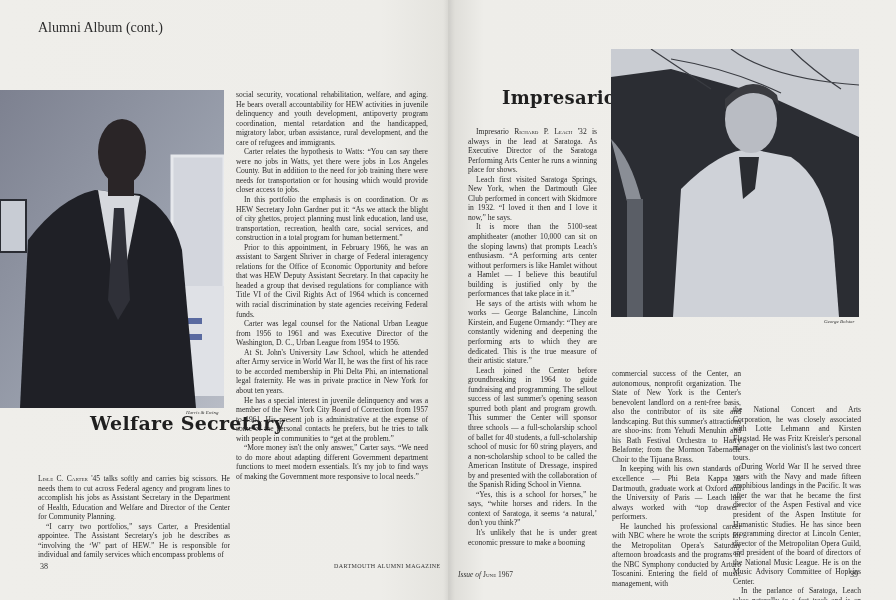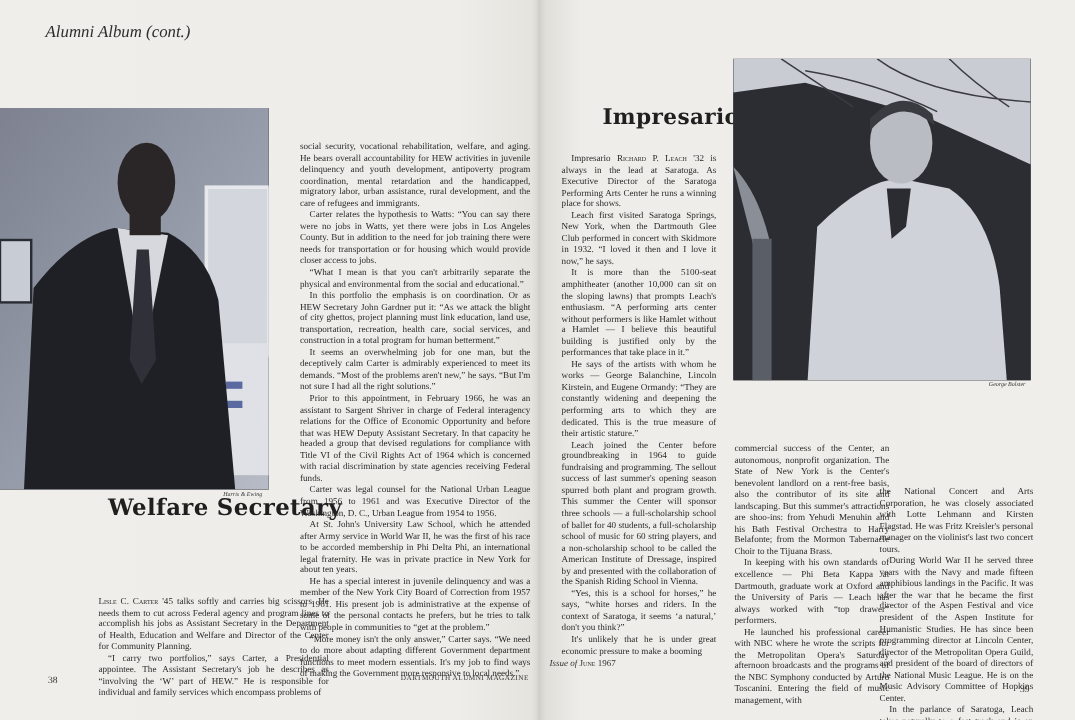"Alumni Album (cont.)" .running-head { font-style: italic -> none }
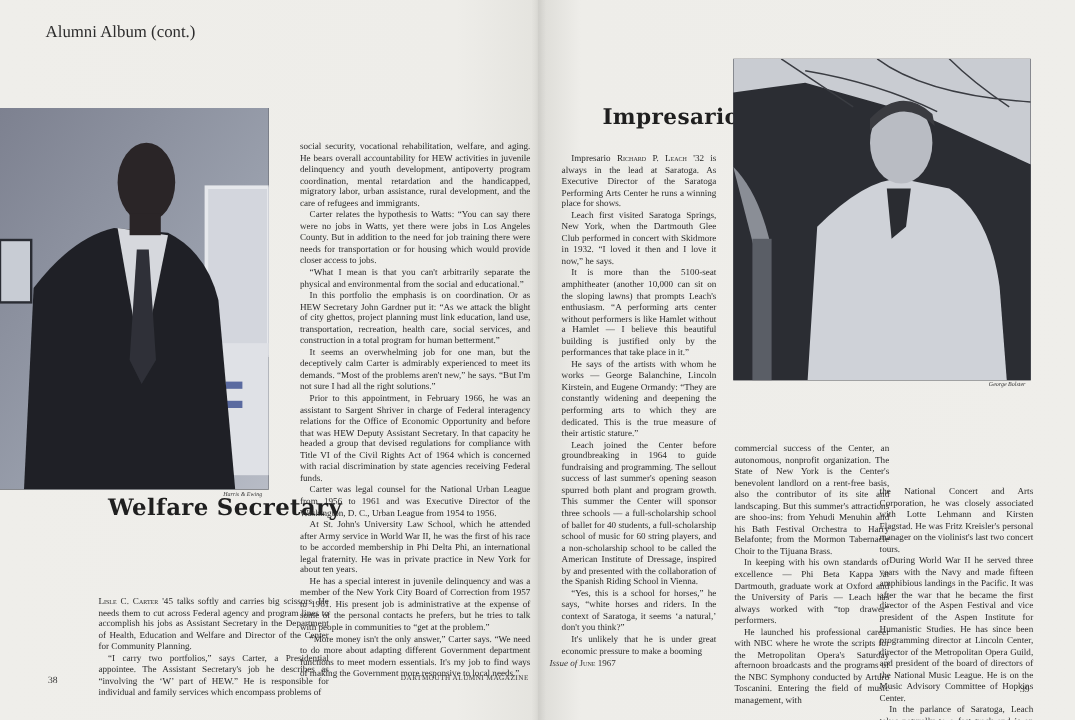"social security, vocational" div.col { left: 250px -> 236px; margin-top: 27px -> none }
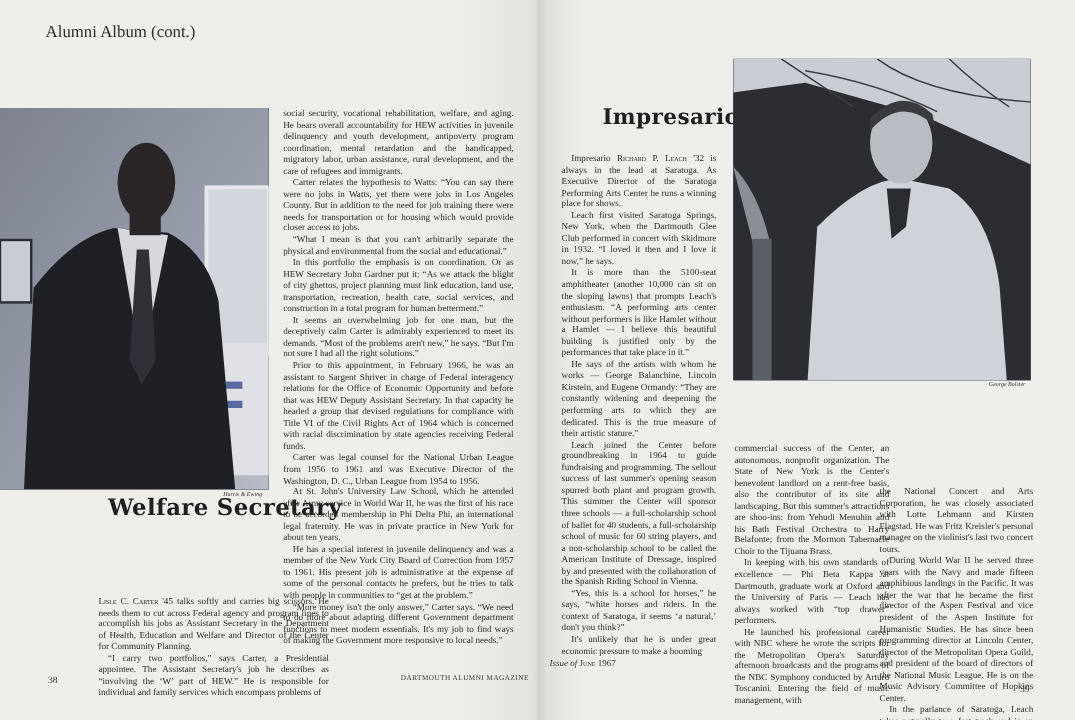"“What I mean is that" p { html: <p>“What I mean is that you can't arbitrarily separate the physical and environmental from the social and educational.”</p> -> none }
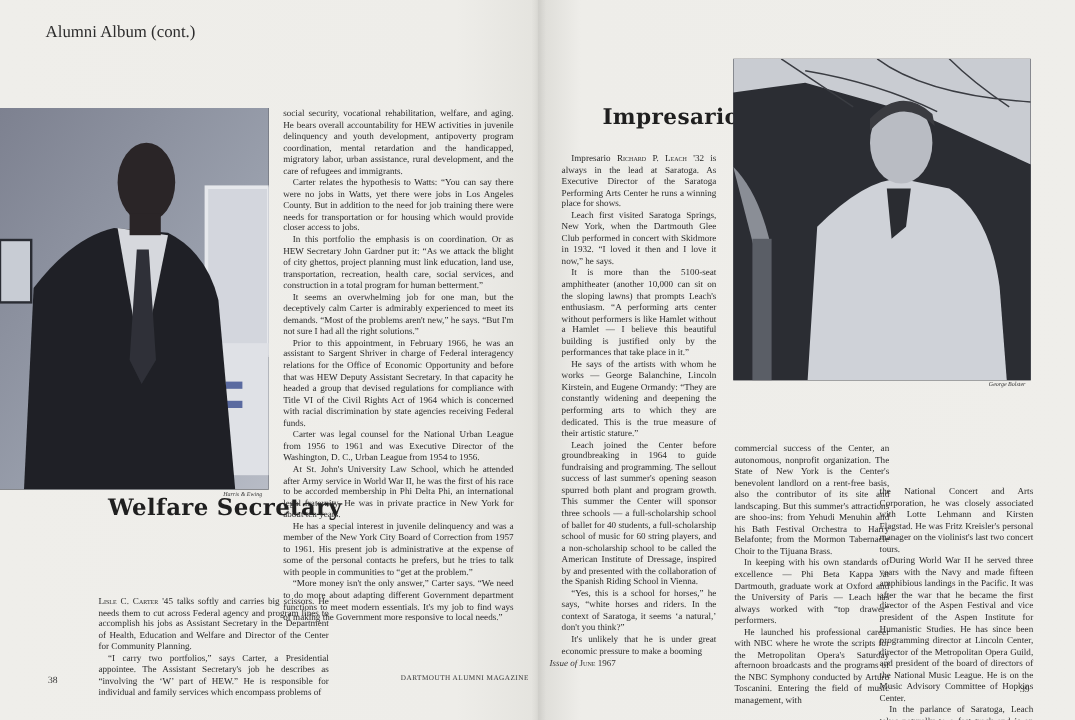"It seems an overwhelming job" p { html: <p>It seems an overwhelming job for one man, but the deceptively calm Carter is admirably experienced to meet its demands. “Most of the problems aren't new,” he says. “But I'm not sure I had all the right solutions.”</p> -> none }
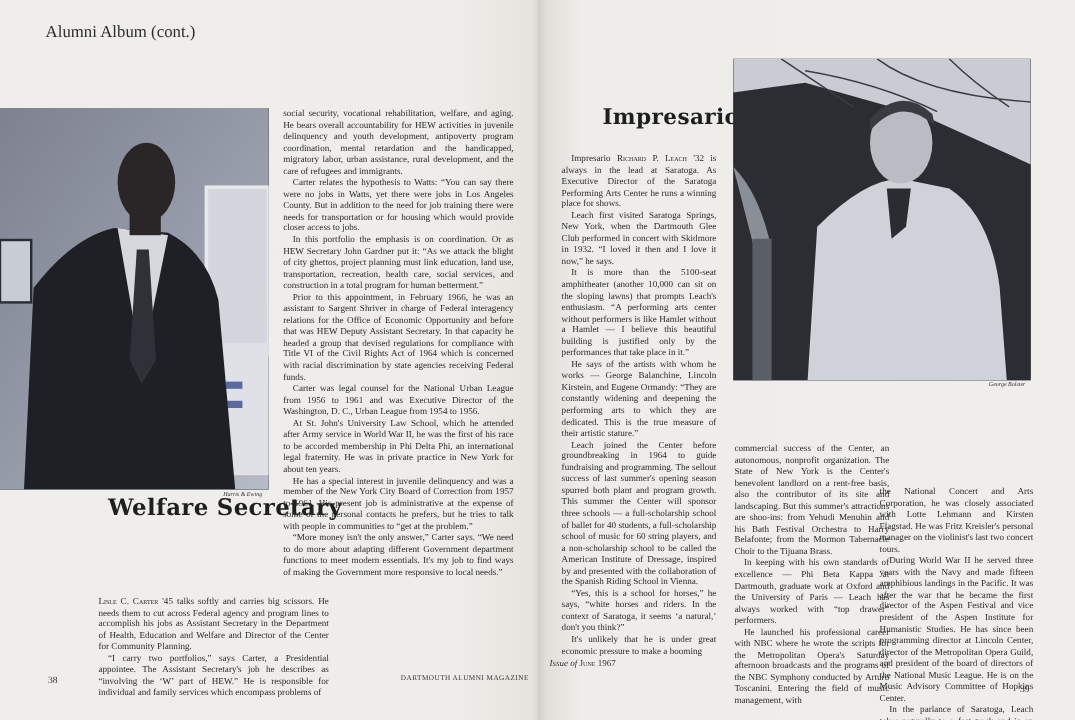"Lisle C. Carter '45 talks" div.col { margin-left: 44px -> none; top: 496px -> 474px }
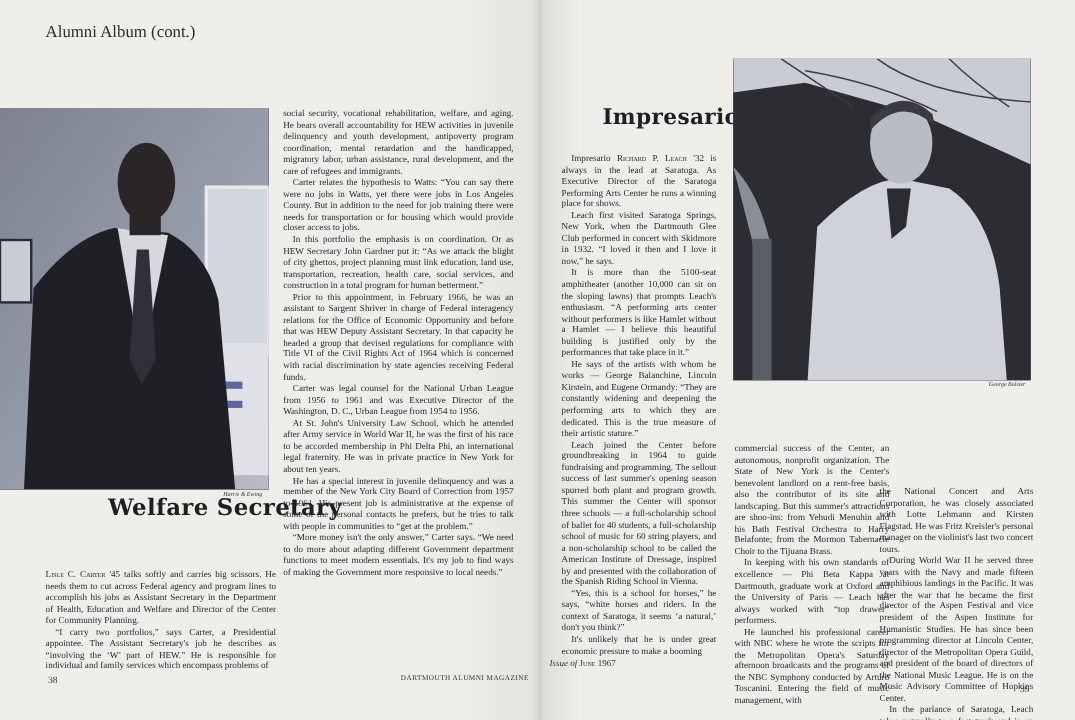"Issue of June 1967" div.footer-issue { top: 548px -> 570px }
